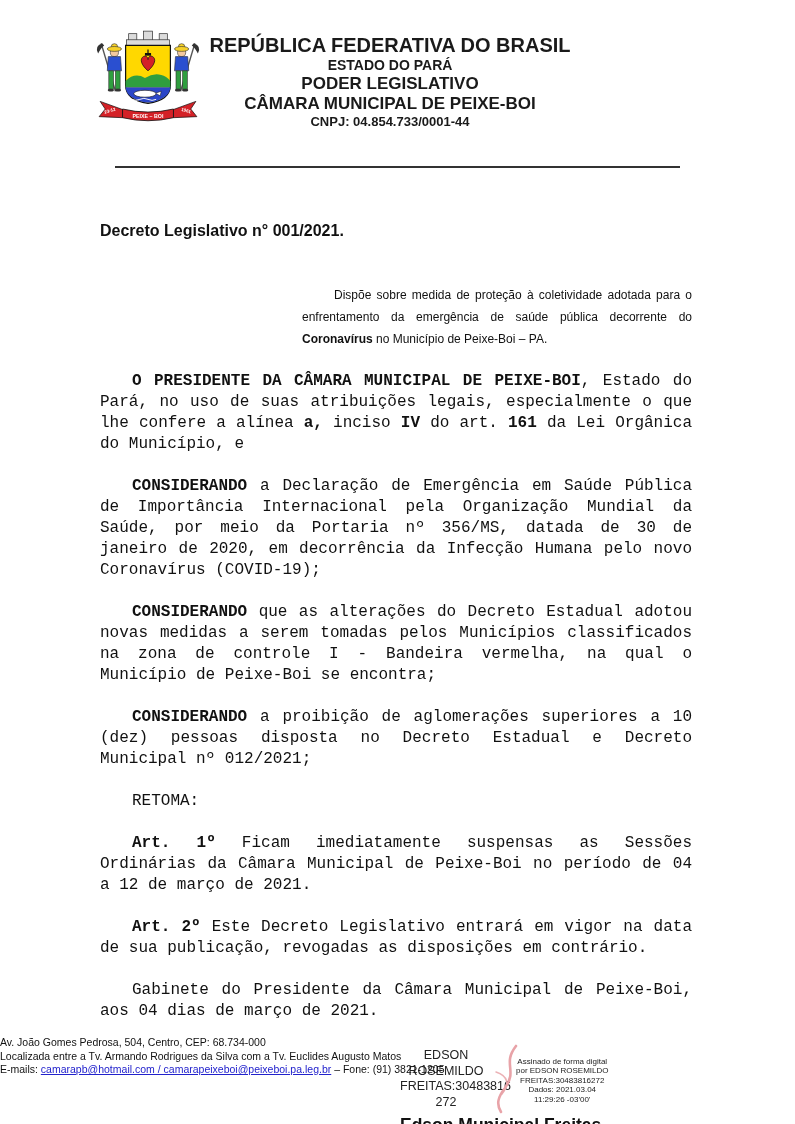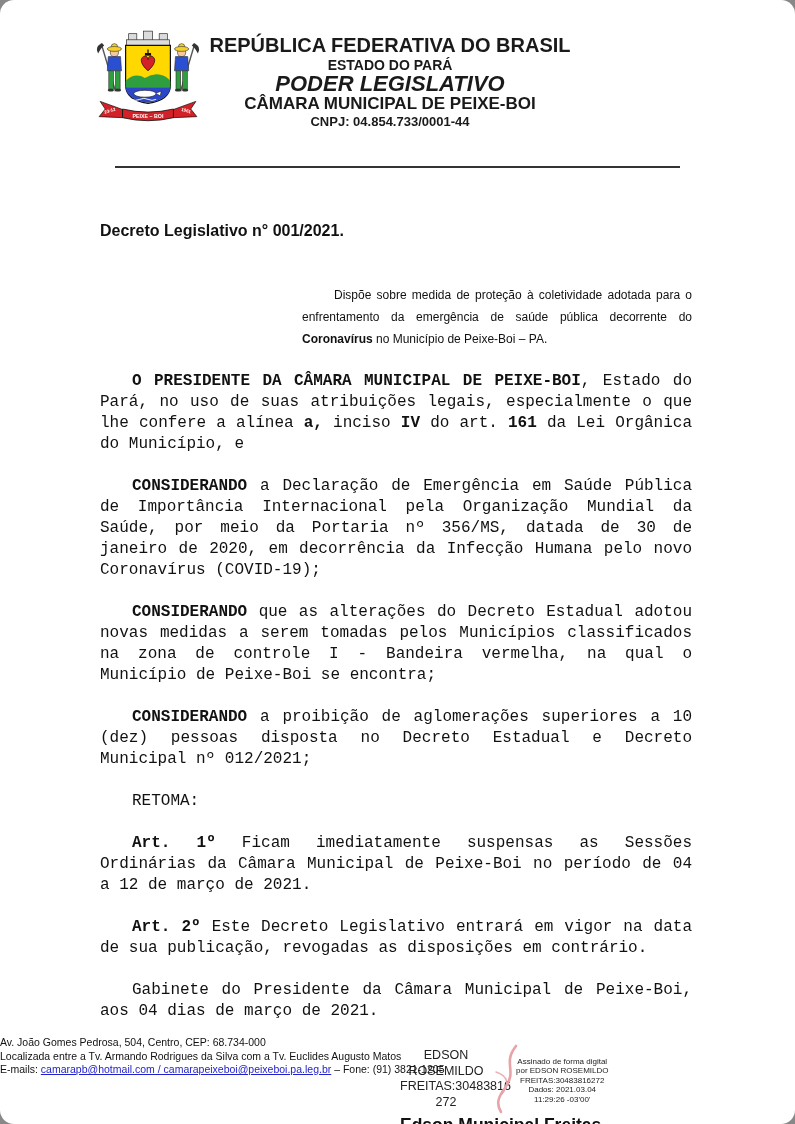"REPÚBLICA FEDERATIVA DO BRASIL" .page { border-radius: 14px -> none }
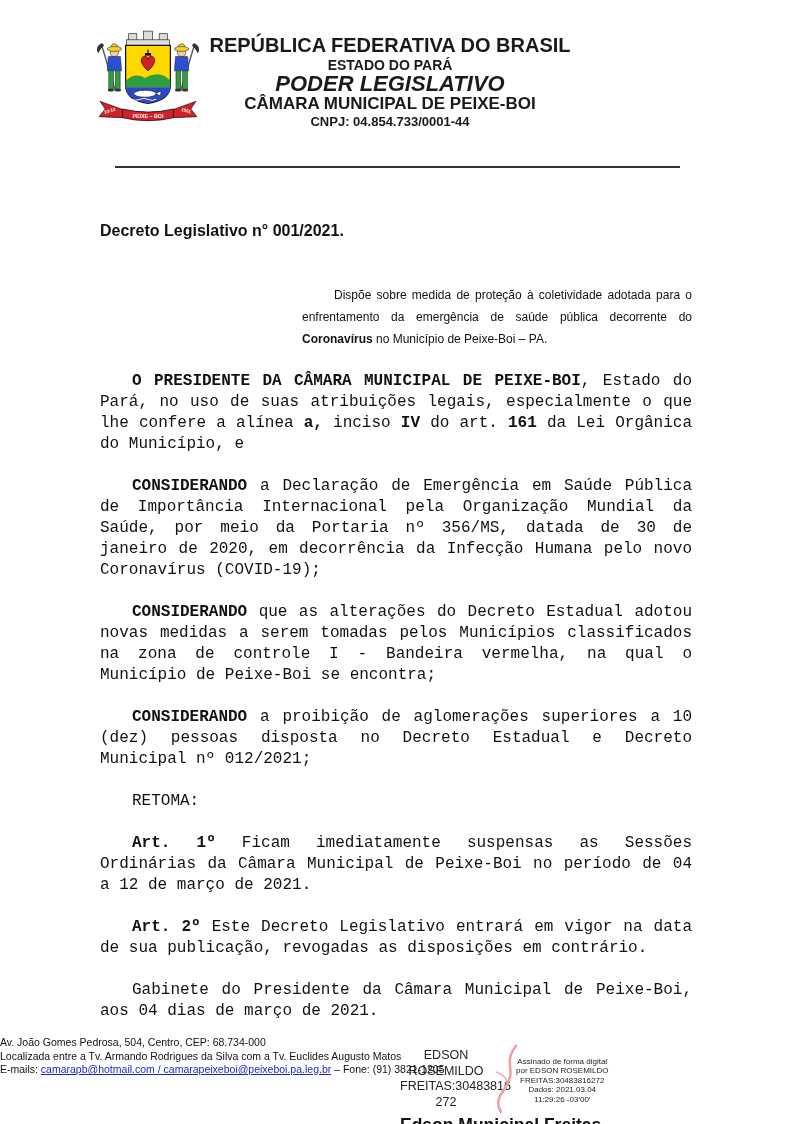"PODER LEGISLATIVO" .hl3 { font-size: 22px -> 17px; font-style: italic -> none }
